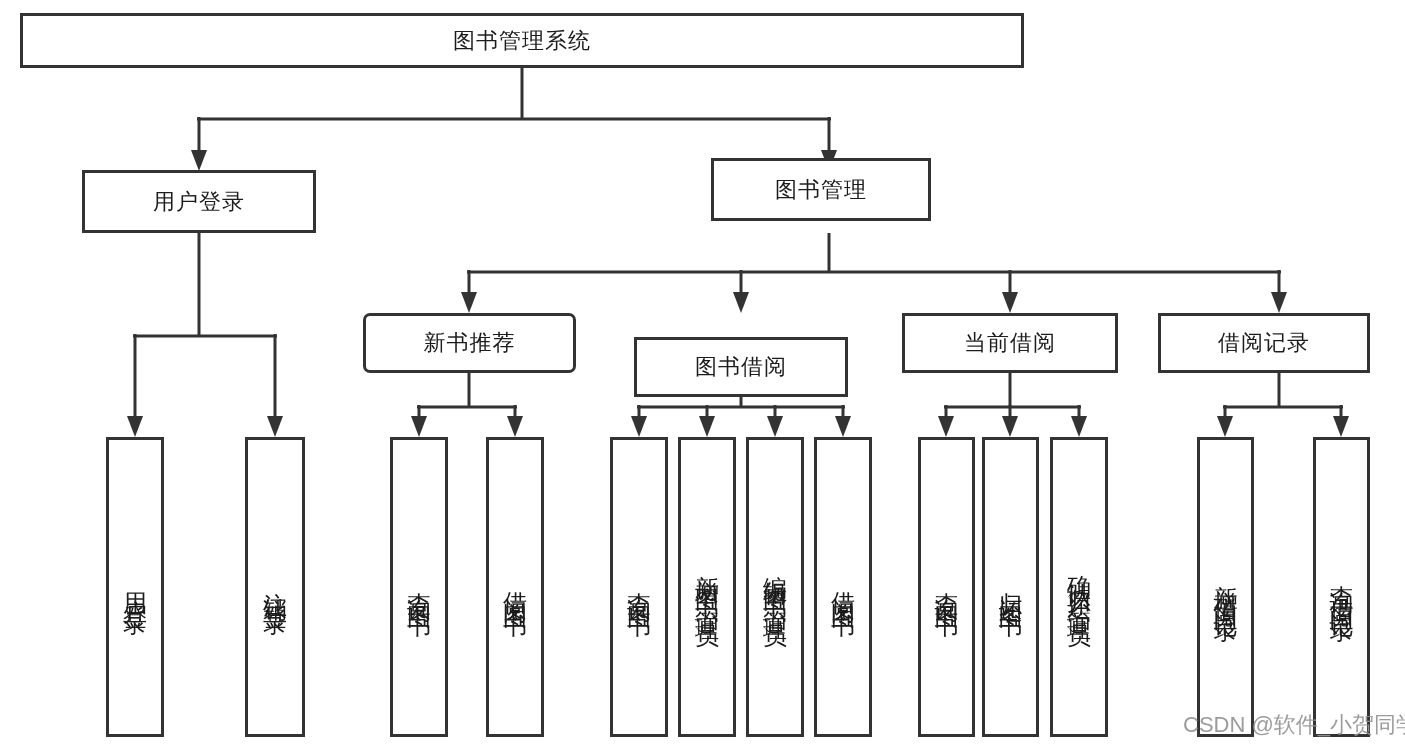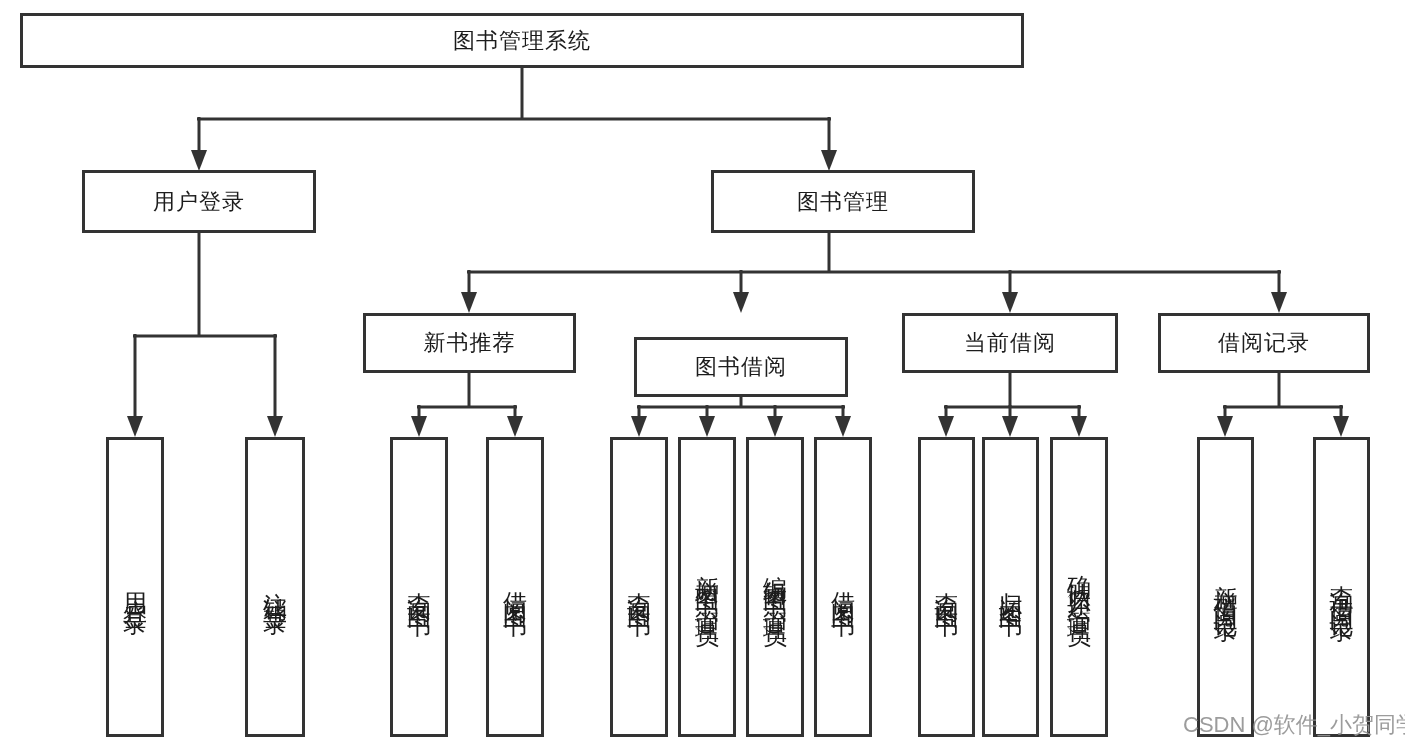"图书管理" div.box { top: 170px -> 158px; width: 264px -> 220px }
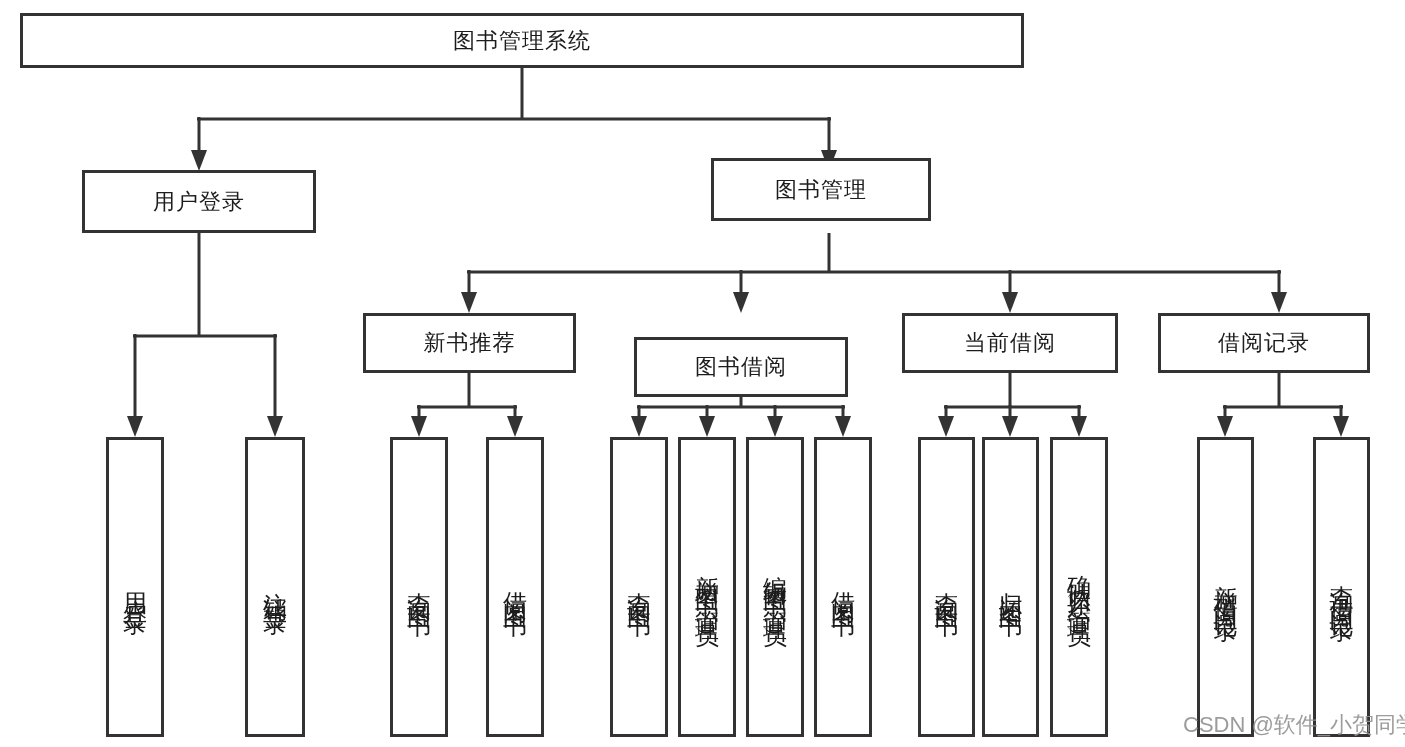"新书推荐" div.box { border-radius: none -> 7px }
